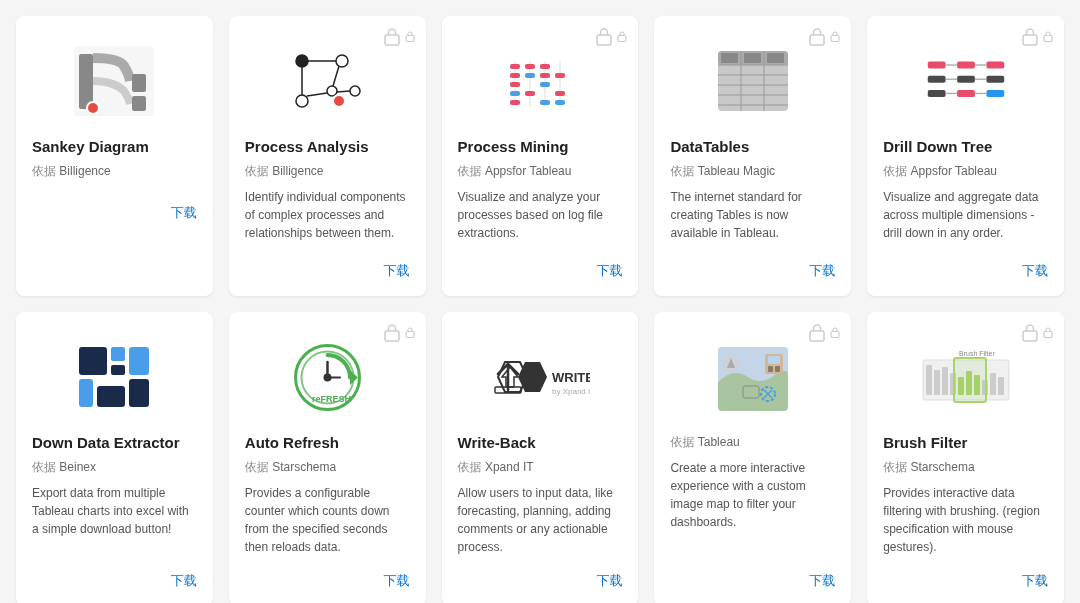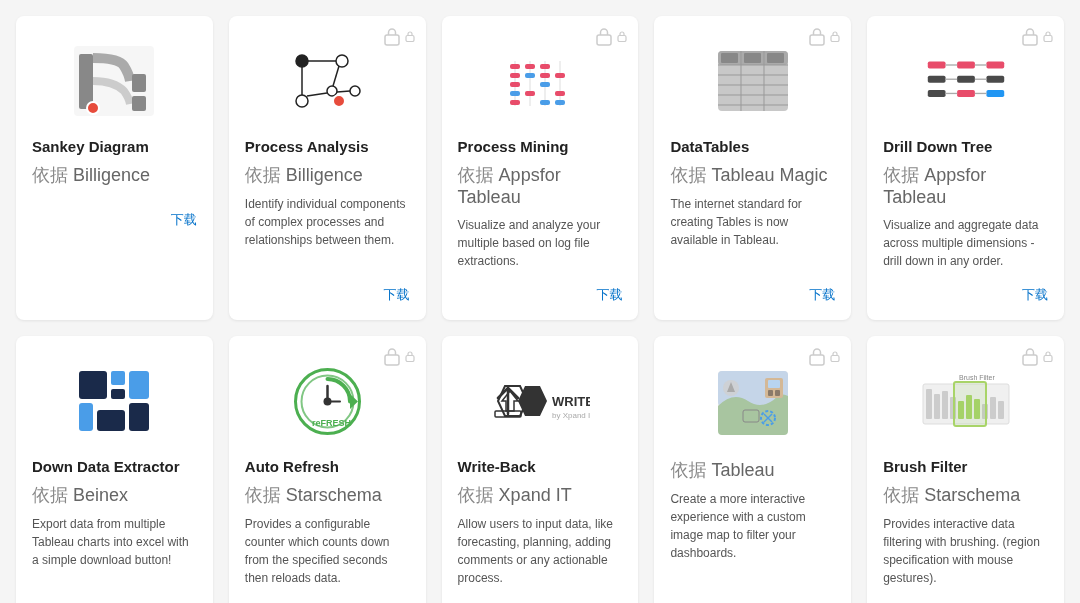"依据 Billigence" .card-author { font-size: 18px -> 12px }
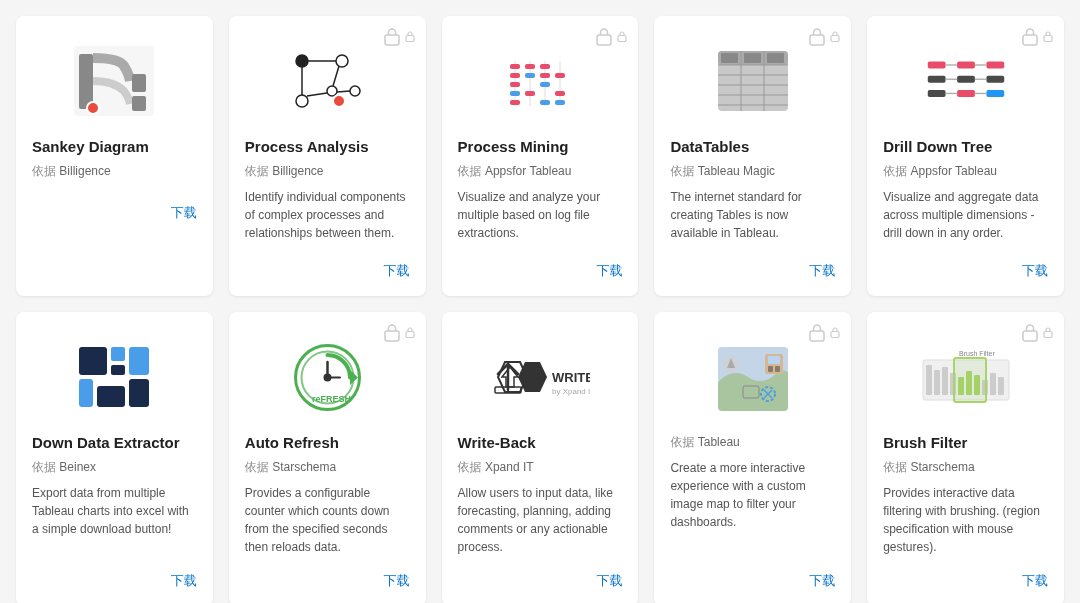"Visualize and analyze your multiple" div.card-desc { text: multiple -> processes }
